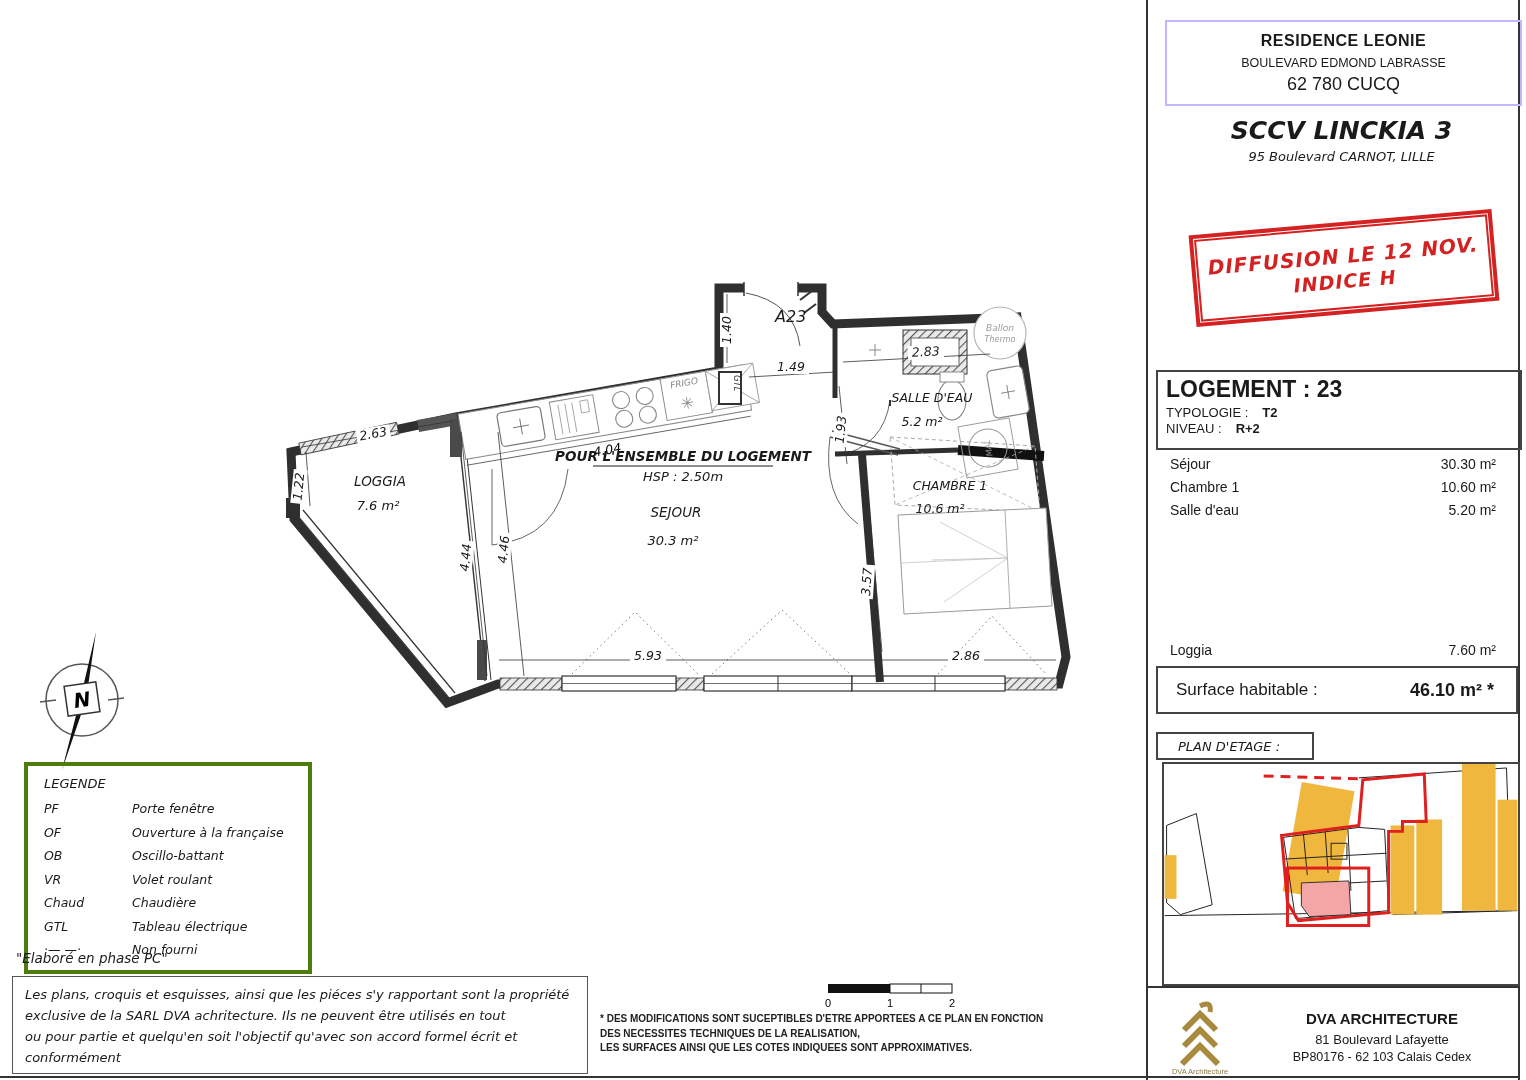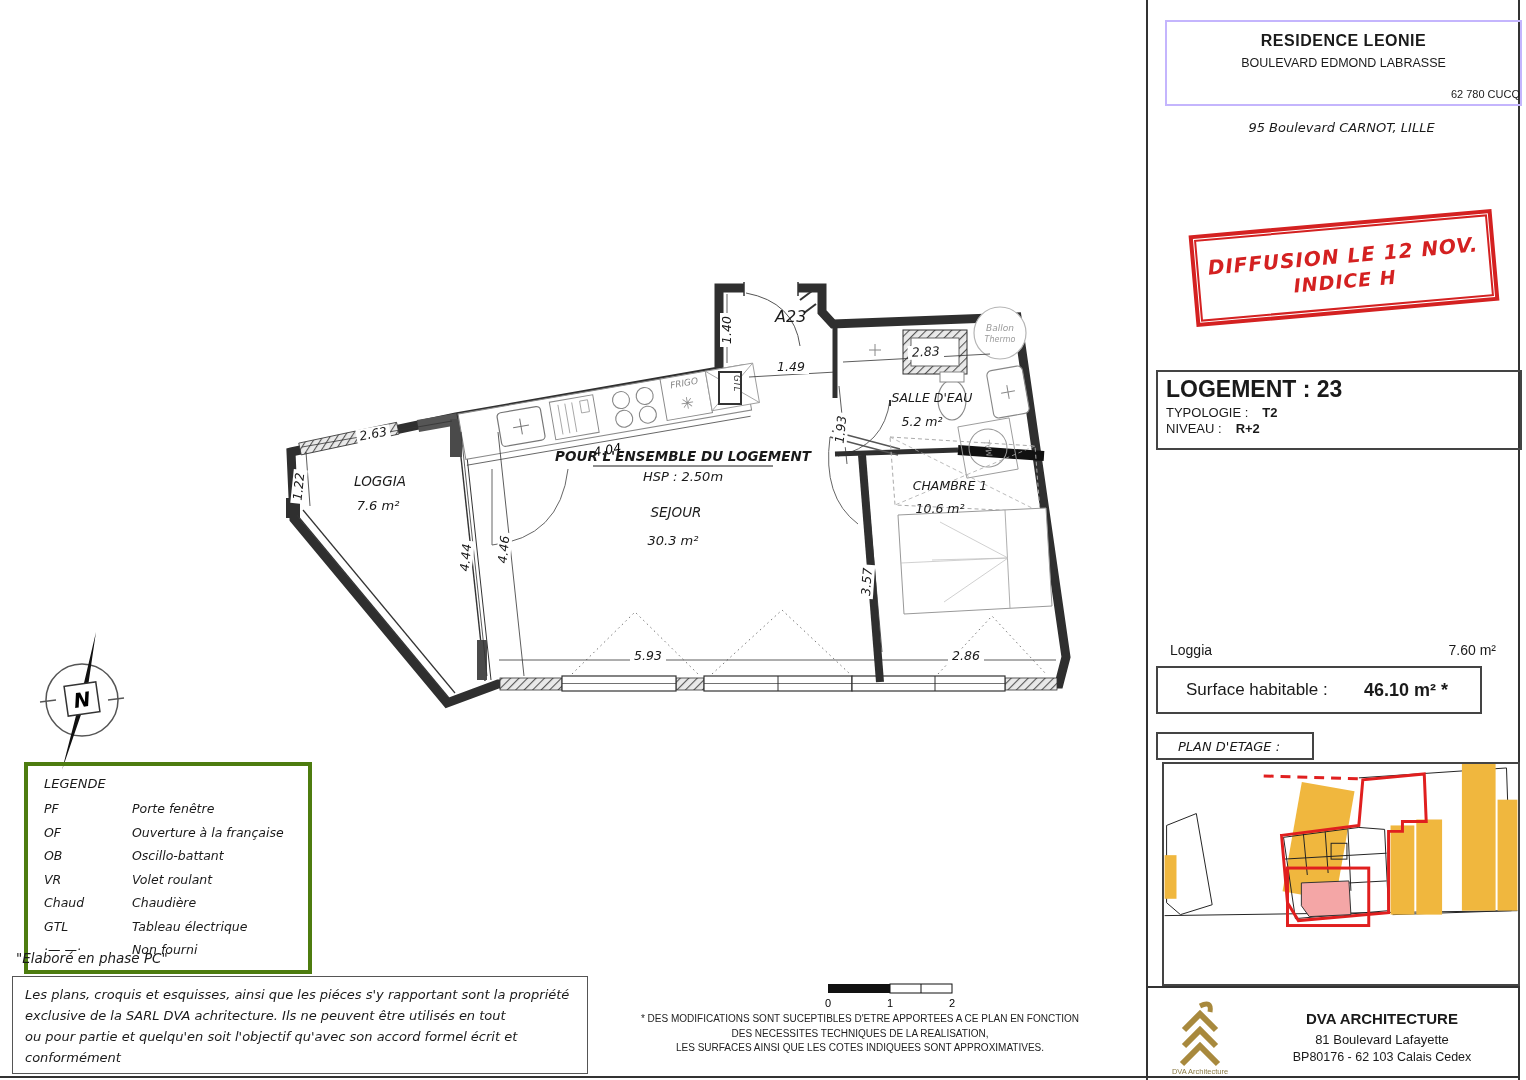"62 780 CUCQ" .hdrbox .t3 { font-size: 11px -> 18px; margin-top: 18px -> 4px; text-align: right -> none }
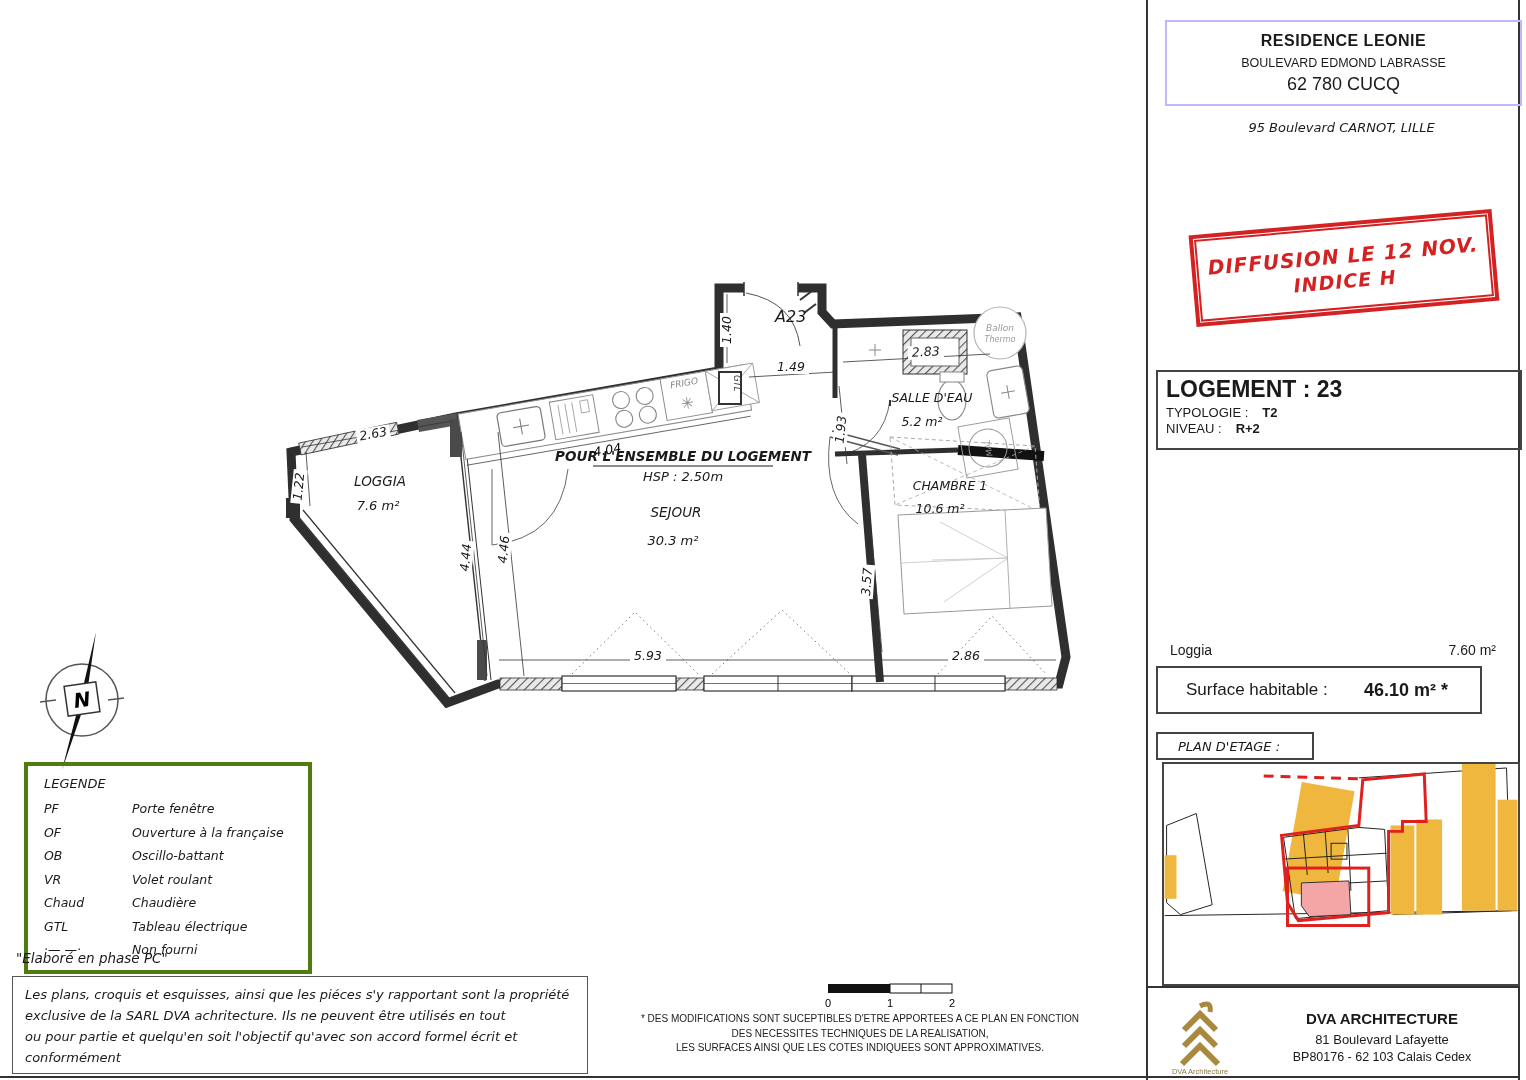"SCCV LINCKIA 3" div.c1 { html: none -> <div>SCCV LINCKIA 3</div> }
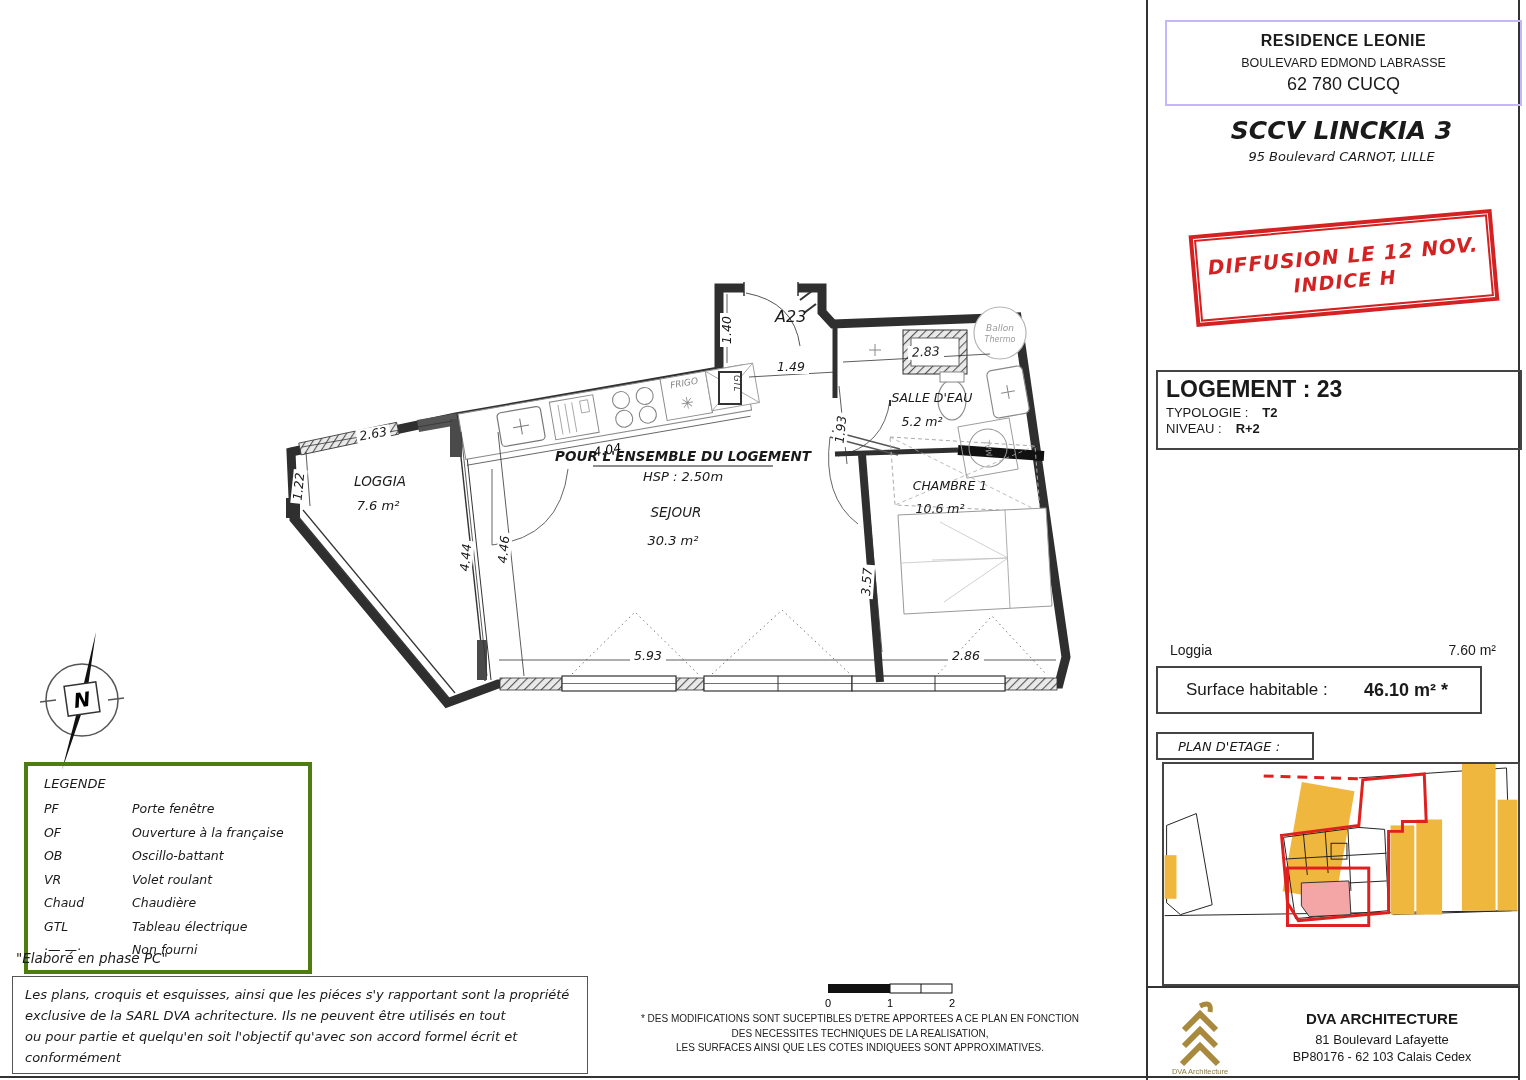"Séjour" div.abs { html: none -> <div> <div> <span>Séjour</span> <span>30.30 m²</span> </div> <div> <span>Chambre 1</span> <span>10.60 m²</span> </div> <div> <span>Salle d'eau</span> <span>5.20 m²</span> </div> </div> }
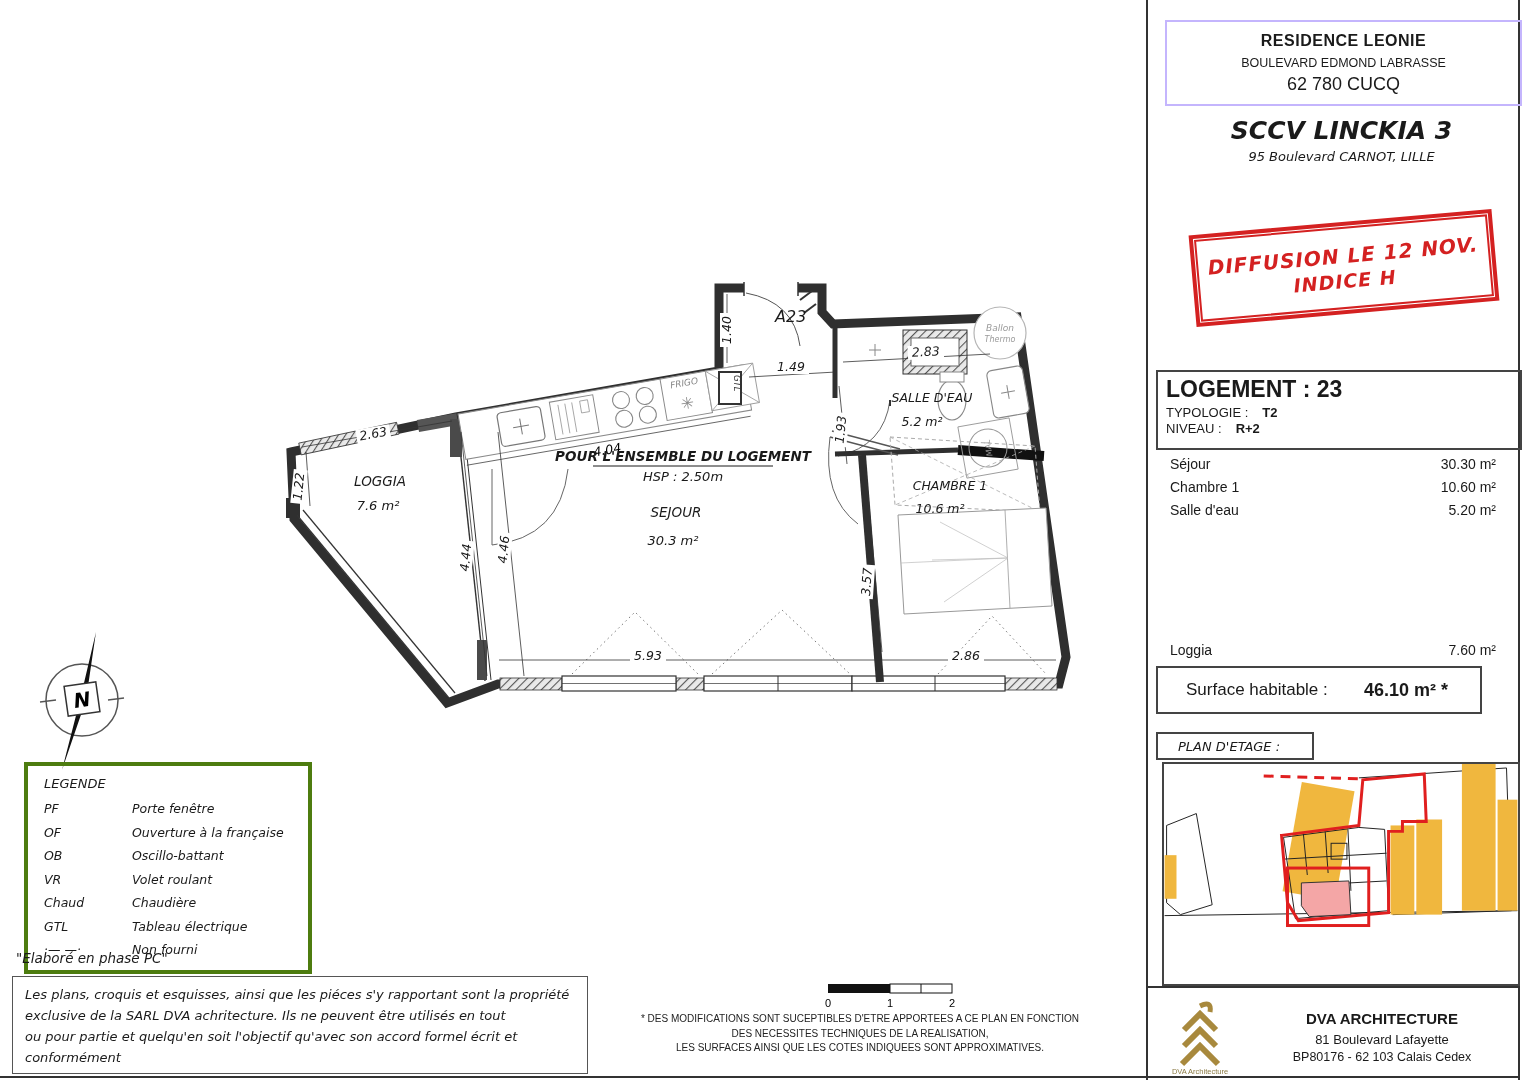"Surface habitable :" .habbox { padding: 16px -> 6px; width: 326px -> 362px }
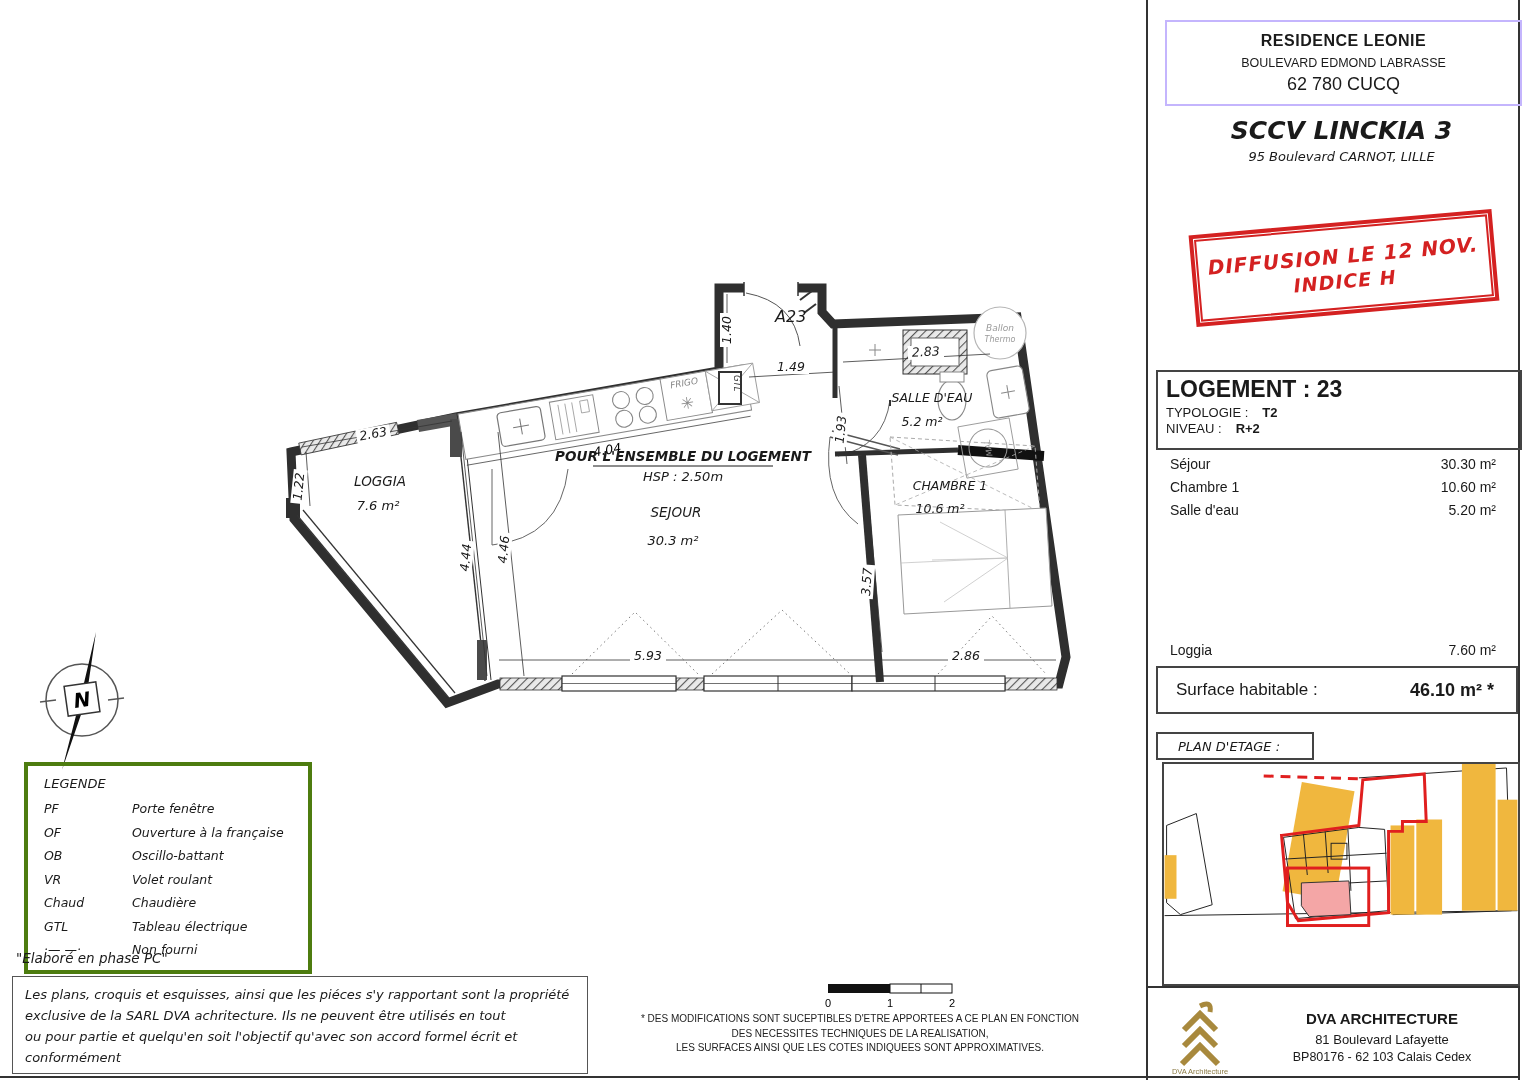"* DES MODIFICATIONS SONT SUCEPTIBLES" .disc { font-weight: normal -> bold; text-align: center -> none }
